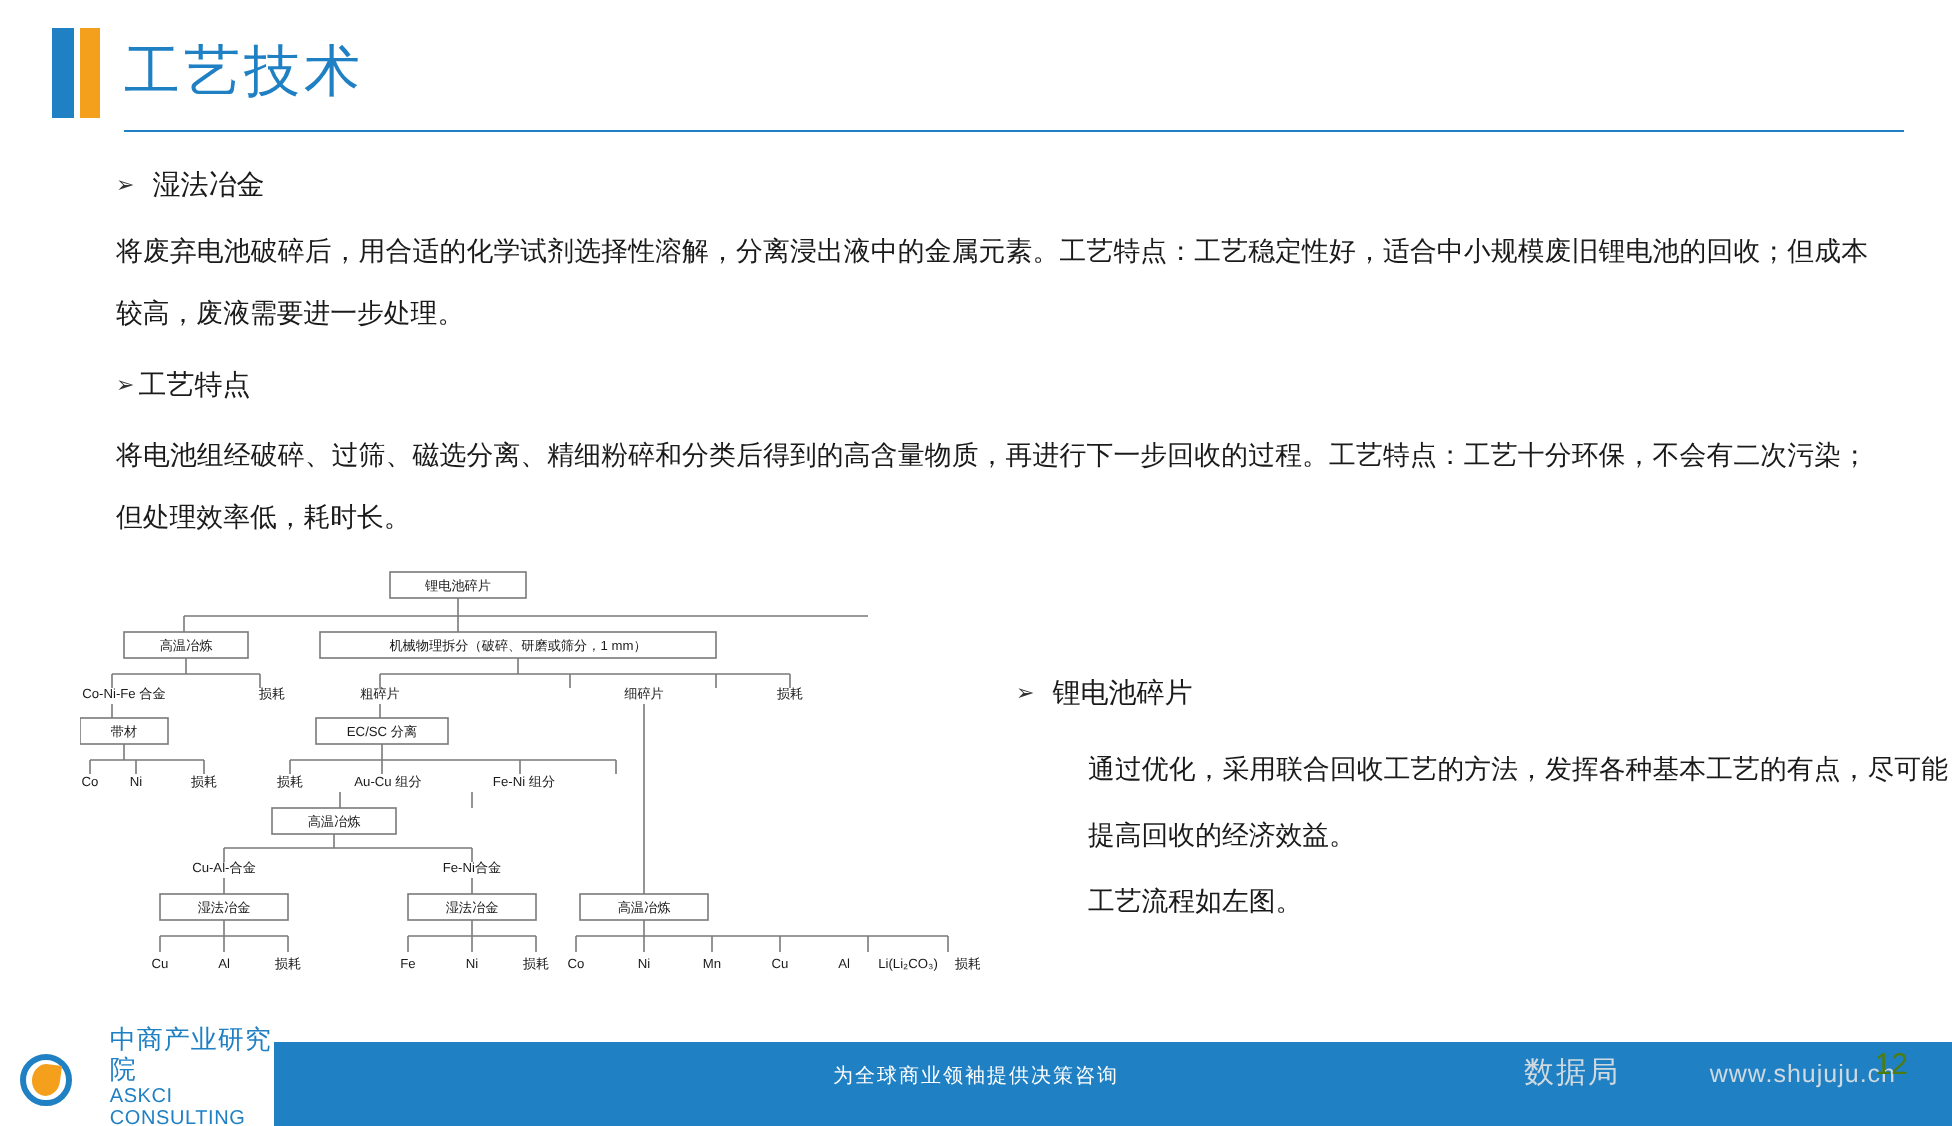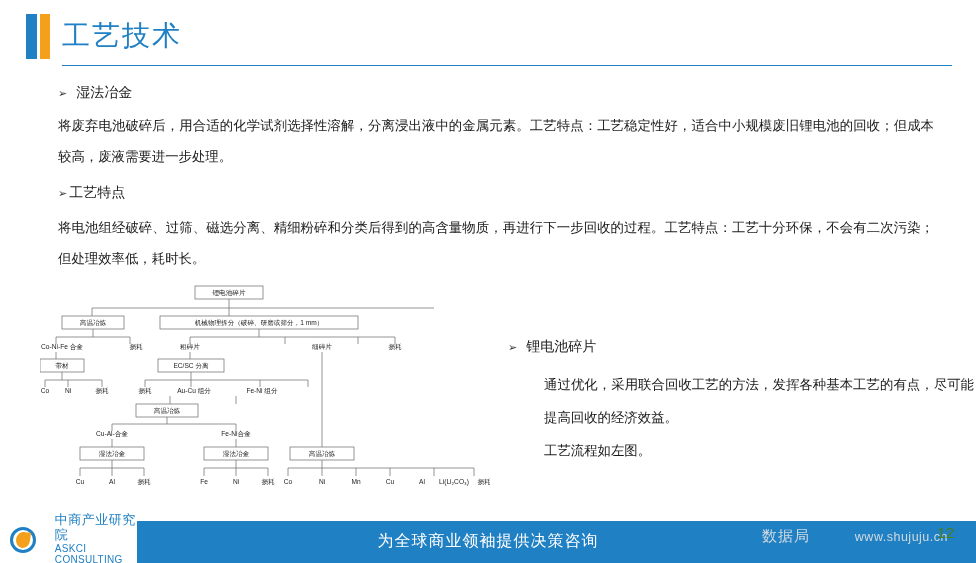"为全球商业领袖提供决策咨询" .footer-slogan { font-size: 16px -> 10px }
